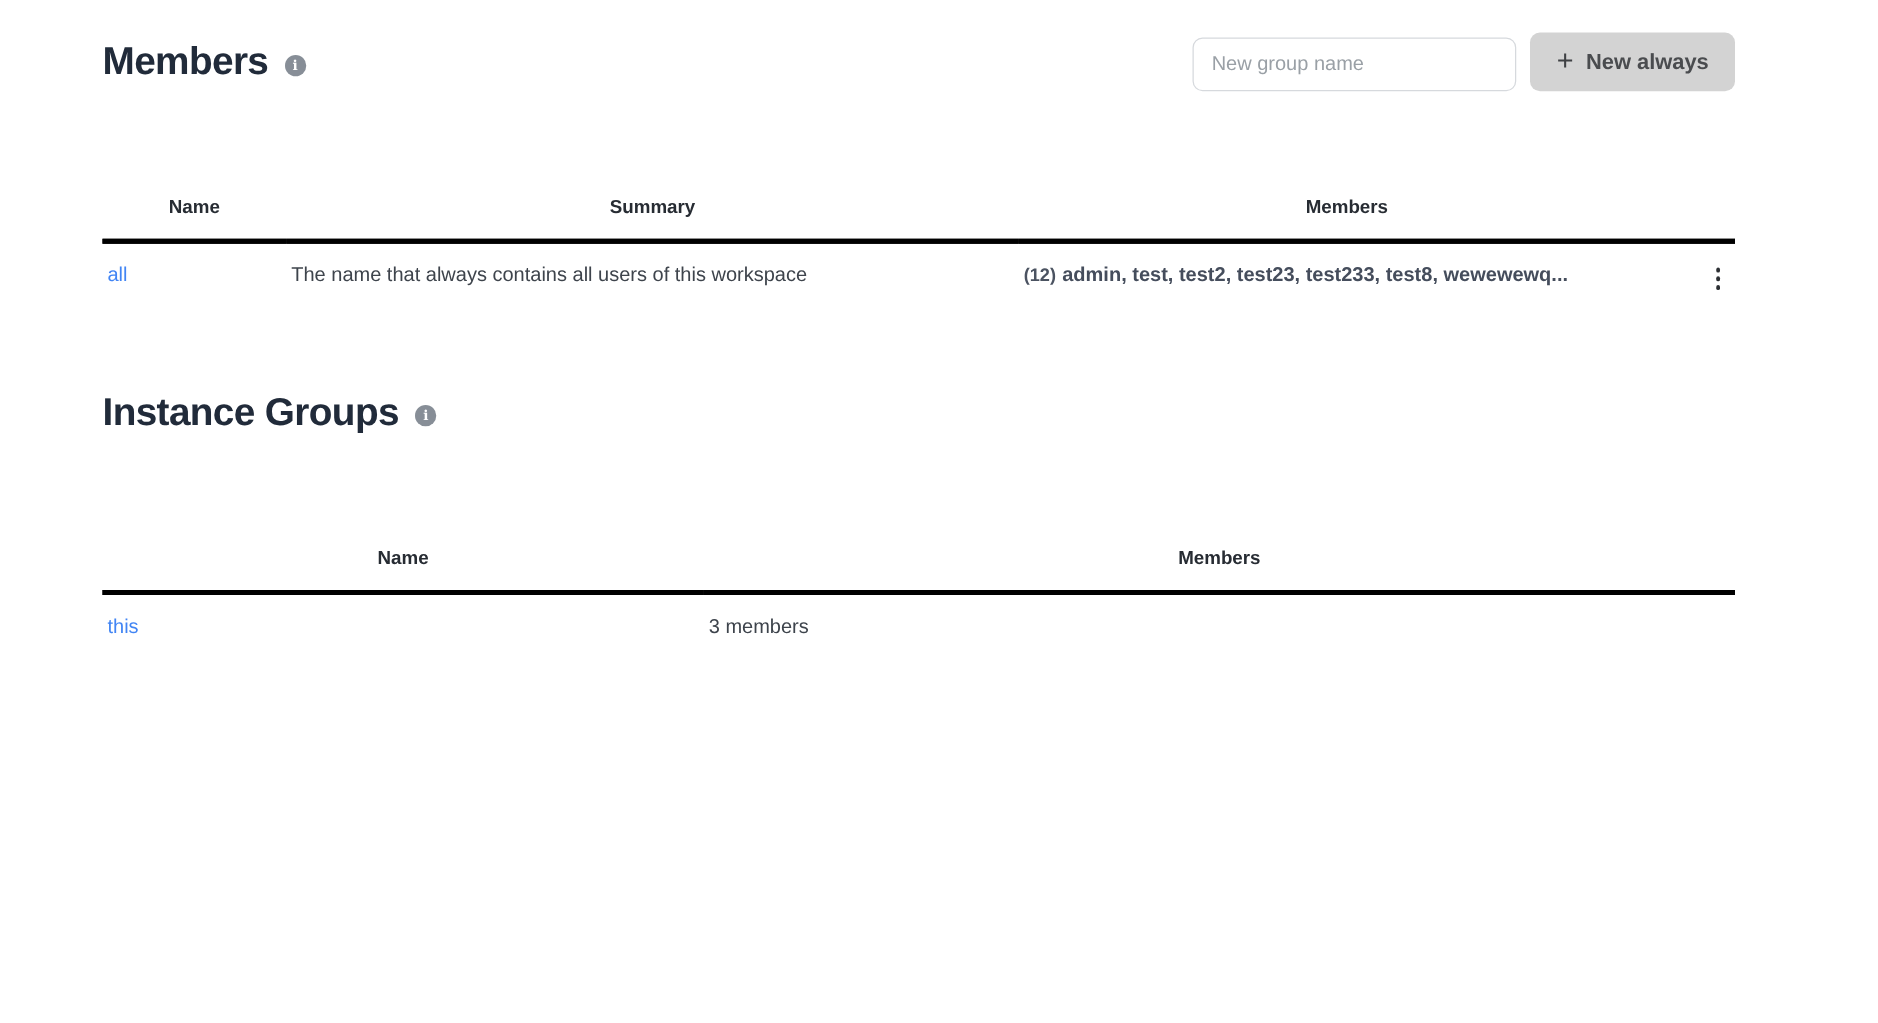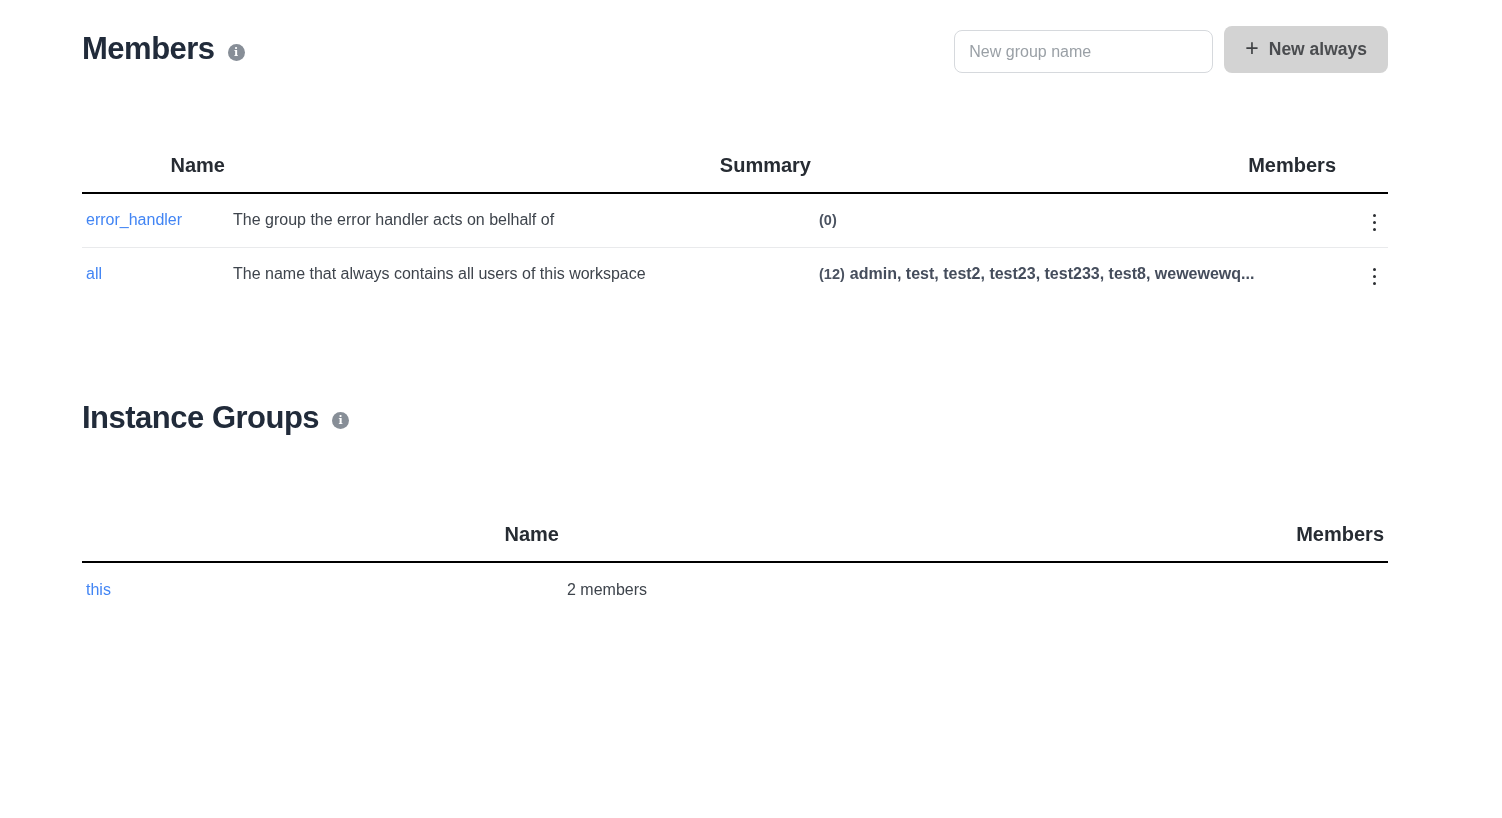"Name" table.data-table th { border-bottom: 2px solid #000000 -> 4px solid #000000; font-size: 20px -> 15px; text-align: right -> center }
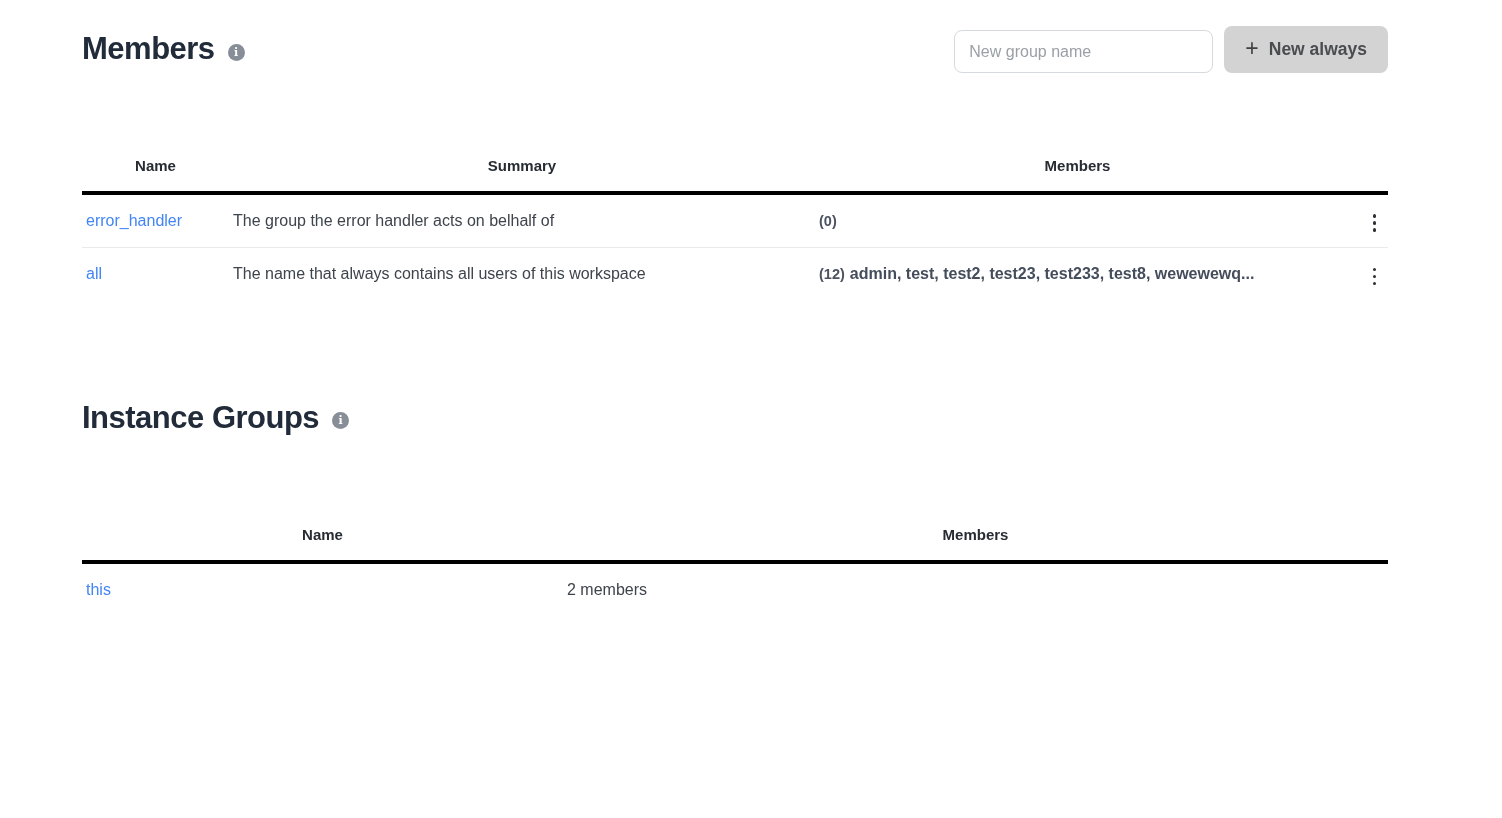"error_handler" tr { html: <tr> <td> <a>error_handler</a> </td> <td>The group the error handler acts on belhalf of</td> <td> <span>(0)</span> </td> <td> <button> <span></span> <span></span> <span></span> </button> </td> </tr> -> none }
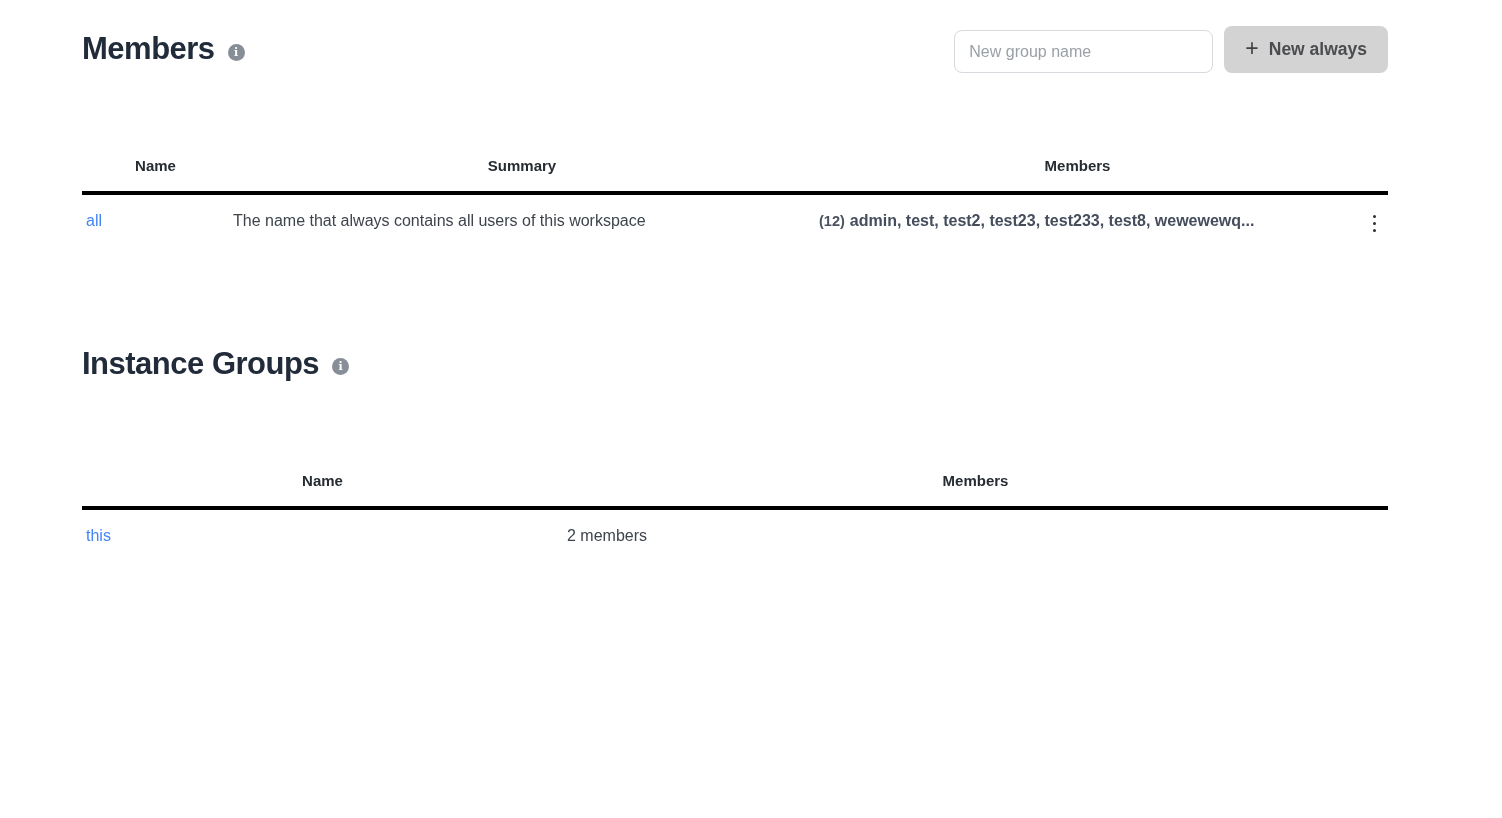"Instance Groups" .instance-section { margin-top: 100px -> 66px }
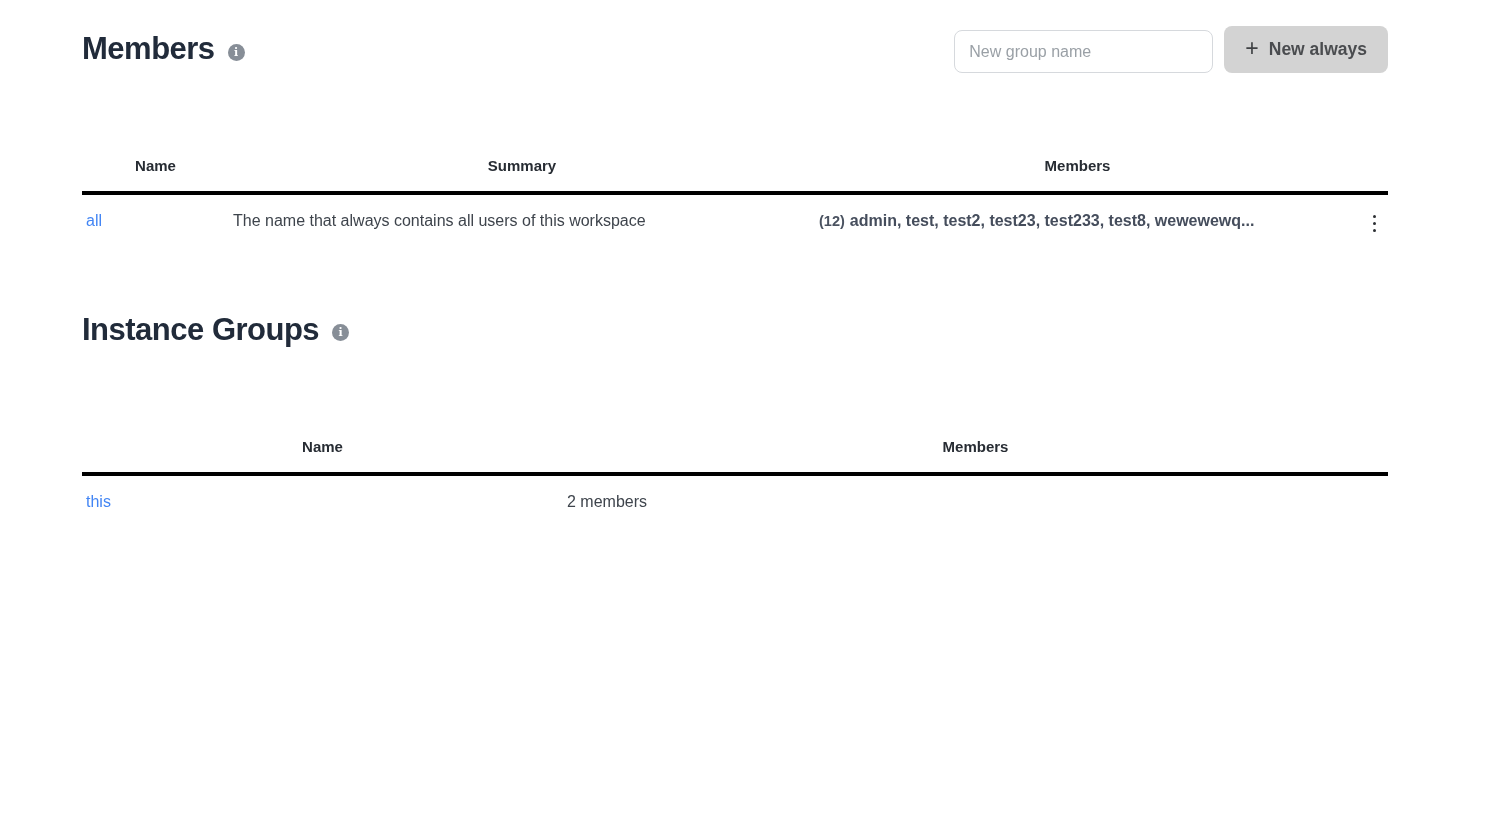"2 members" td { text: 2 -> 3 }
